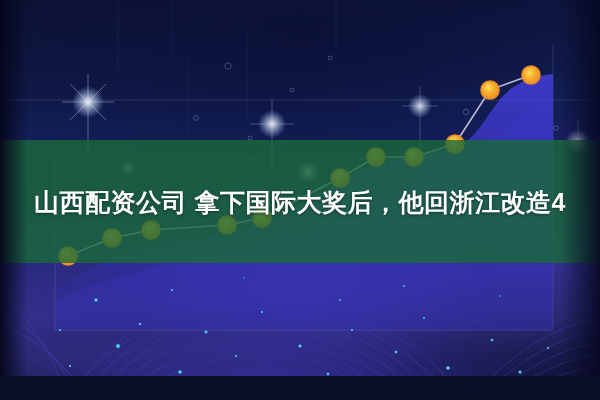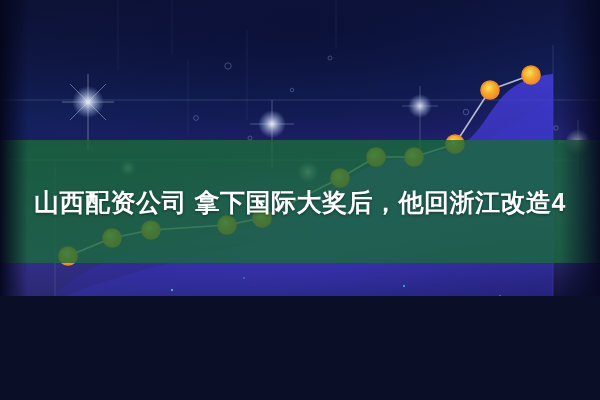"山西配资公司 拿下国际大奖后，他回浙江改造4" #stage { height: 296px -> 376px }
